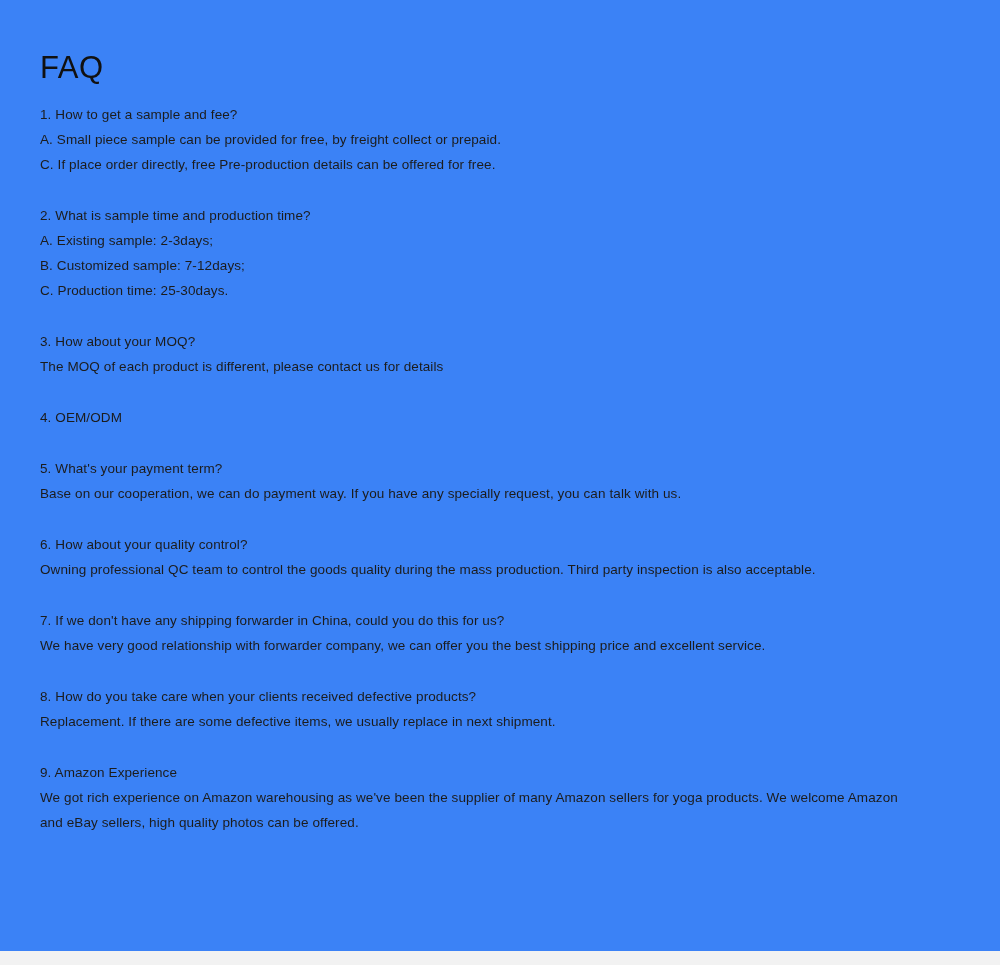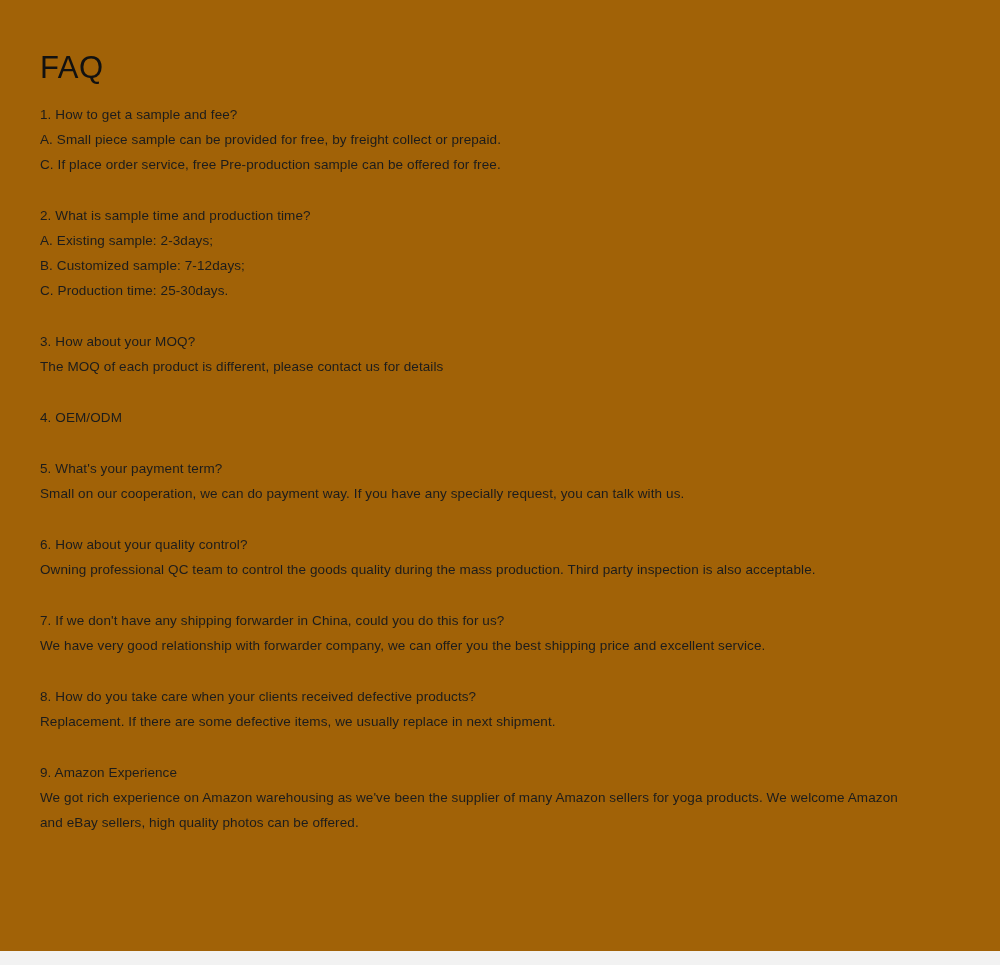"FAQ" .page { background: #a16207 -> #3b82f6 }
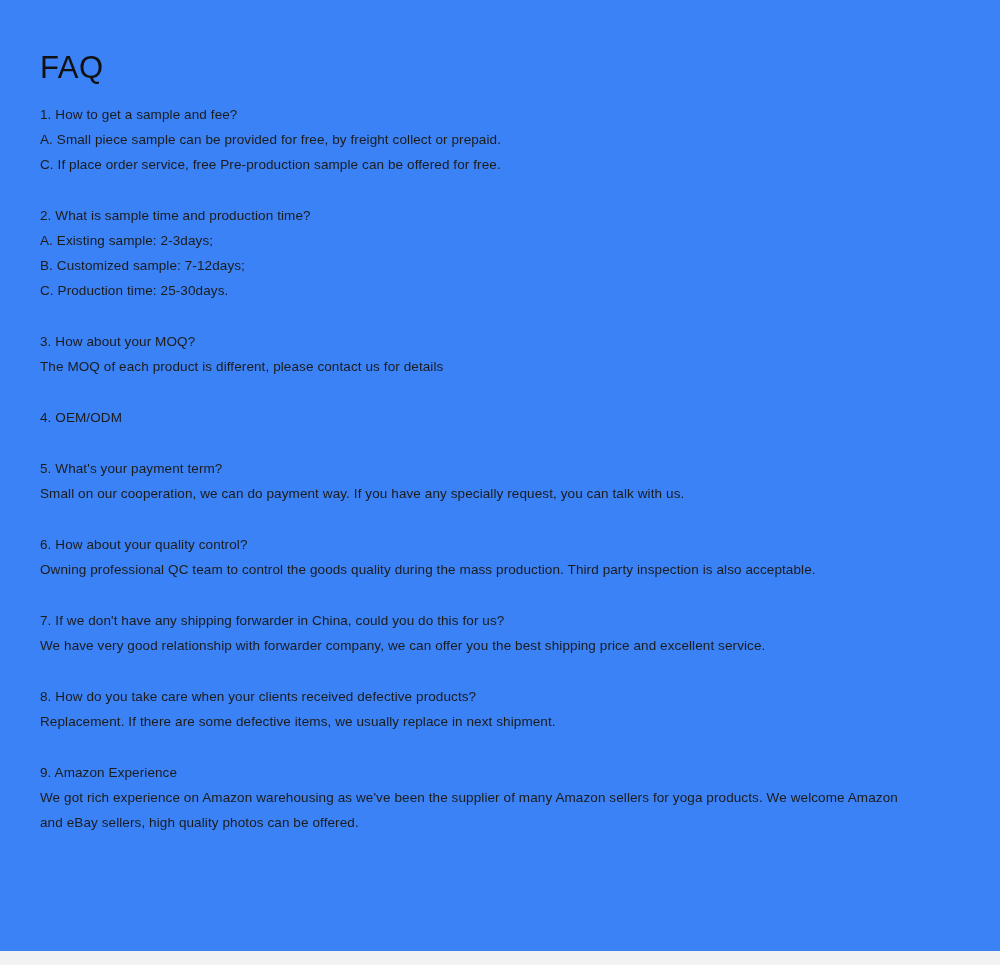"C. If place order service," div.faq-line { text: service, free Pre-production sample -> directly, free Pre-production details }
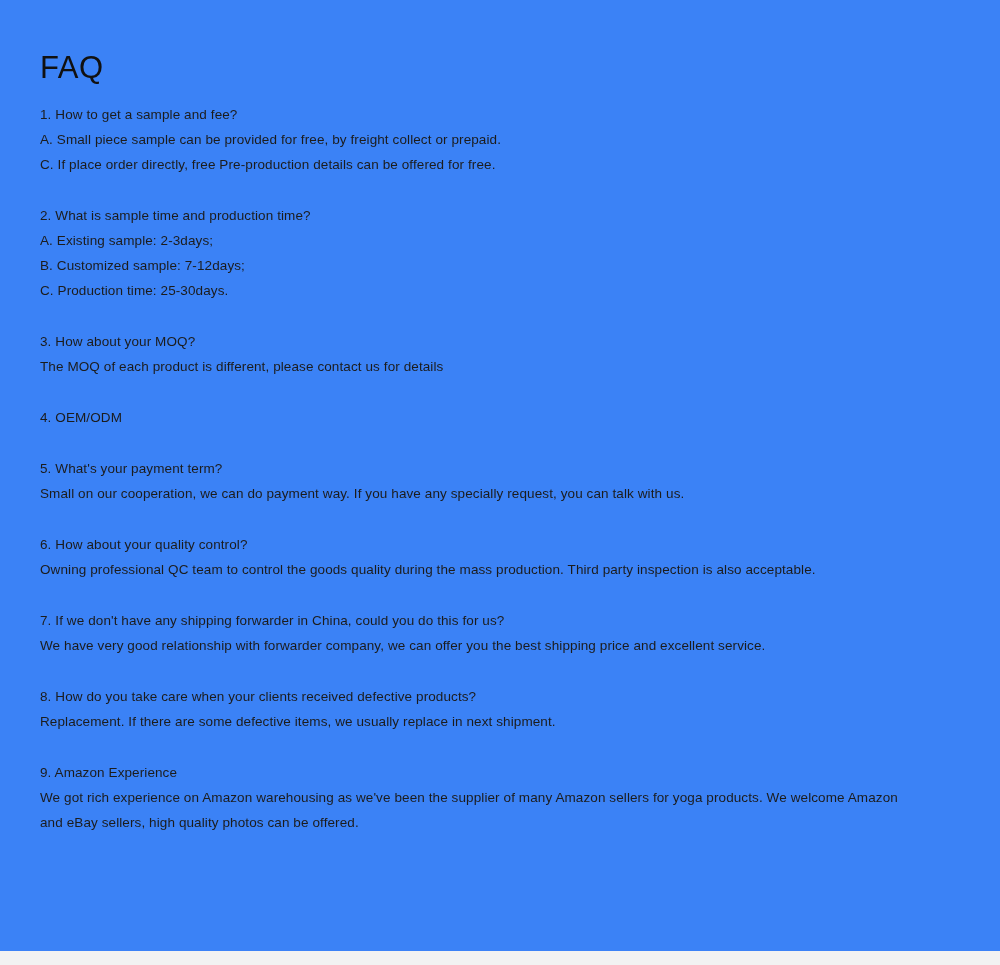"Small on our cooperation, we" div.faq-line { text: Small -> Base }
